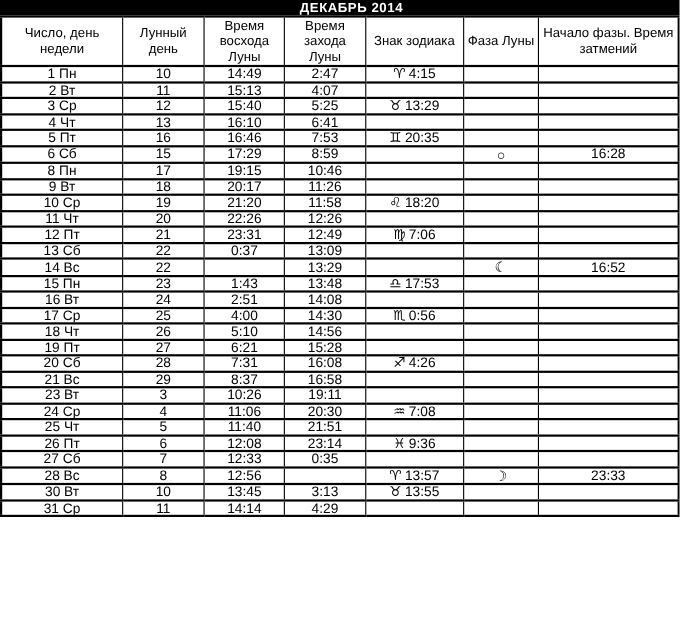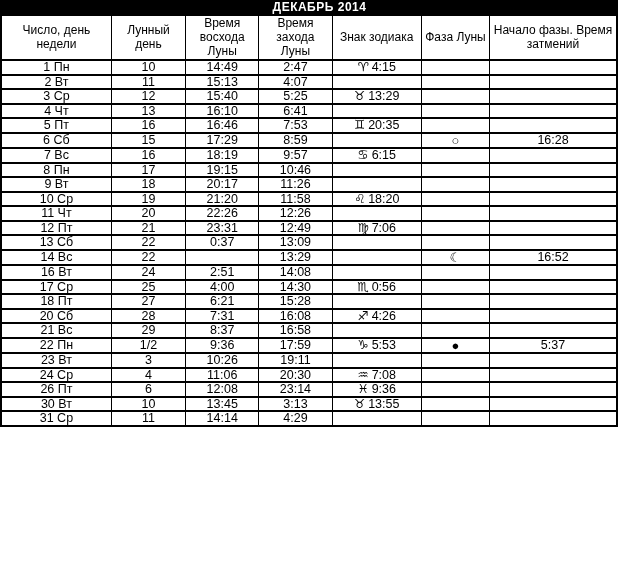"7 Вс" tr { html: <tr> <td>7 Вс</td> <td>16</td> <td>18:19</td> <td>9:57</td> <td><span>♋</span><span>6:15</span></td> <td></td> <td></td> </tr> -> none }
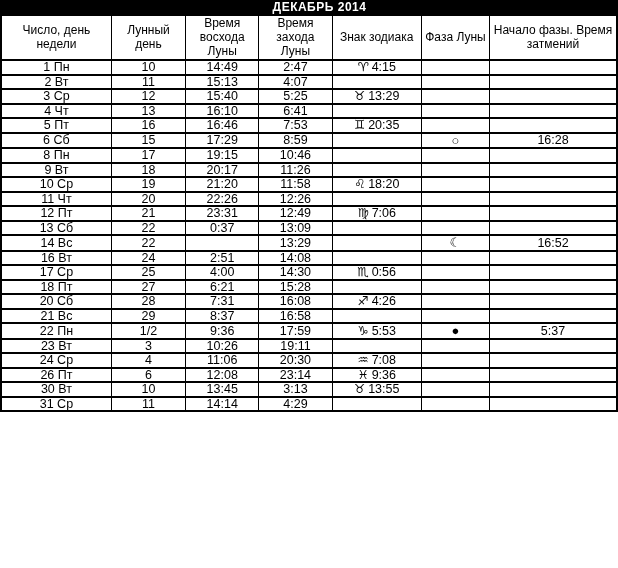"15 Пн" tr { html: none -> <tr> <td>15 Пн</td> <td>23</td> <td>1:43</td> <td>13:48</td> <td><span>♎</span><span>17:53</span></td> <td></td> <td></td> </tr> }
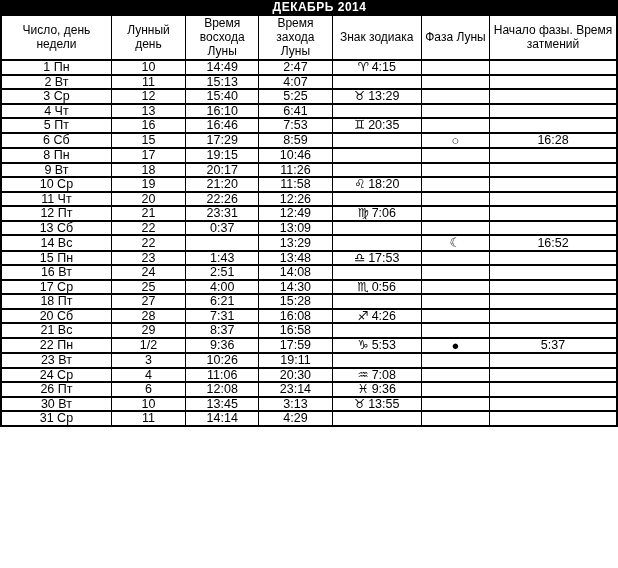"18 Чт" tr { html: none -> <tr> <td>18 Чт</td> <td>26</td> <td>5:10</td> <td>14:56</td> <td></td> <td></td> <td></td> </tr> }
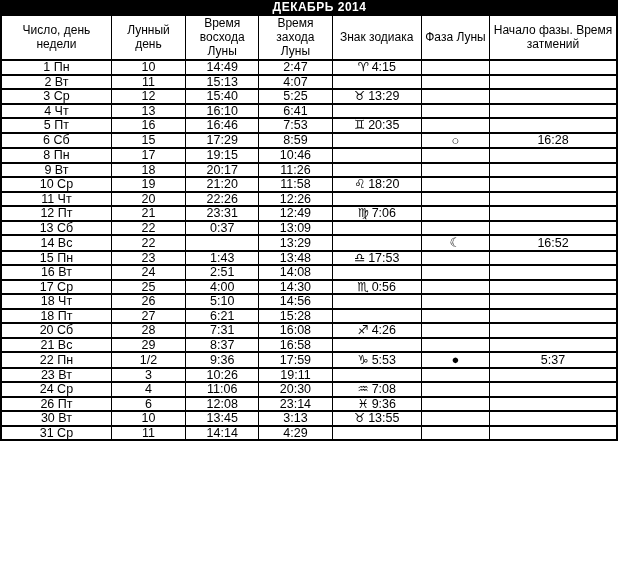"18 Пт" td { text: 18 -> 19 }
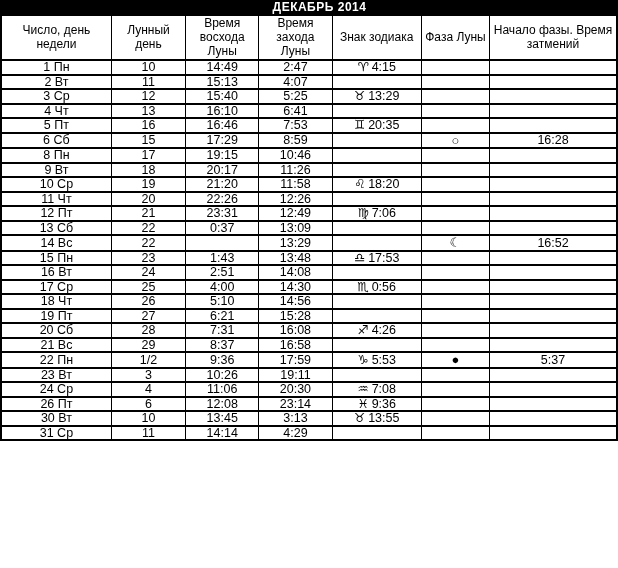"22 Пн" tr { html: <tr> <td>22 Пн</td> <td>1/2</td> <td>9:36</td> <td>17:59</td> <td><span>♑</span><span>5:53</span></td> <td><span>●</span></td> <td>5:37</td> </tr> -> none }
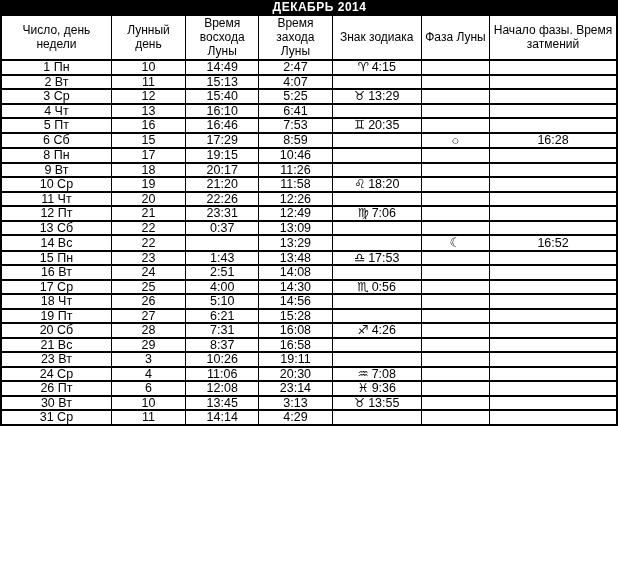"25 Чт" tr { html: none -> <tr> <td>25 Чт</td> <td>5</td> <td>11:40</td> <td>21:51</td> <td></td> <td></td> <td></td> </tr> }
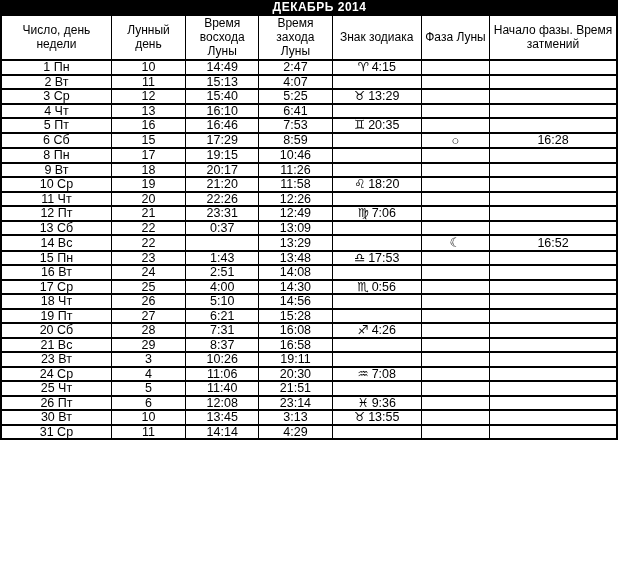"27 Сб" tr { html: none -> <tr> <td>27 Сб</td> <td>7</td> <td>12:33</td> <td>0:35</td> <td></td> <td></td> <td></td> </tr> }
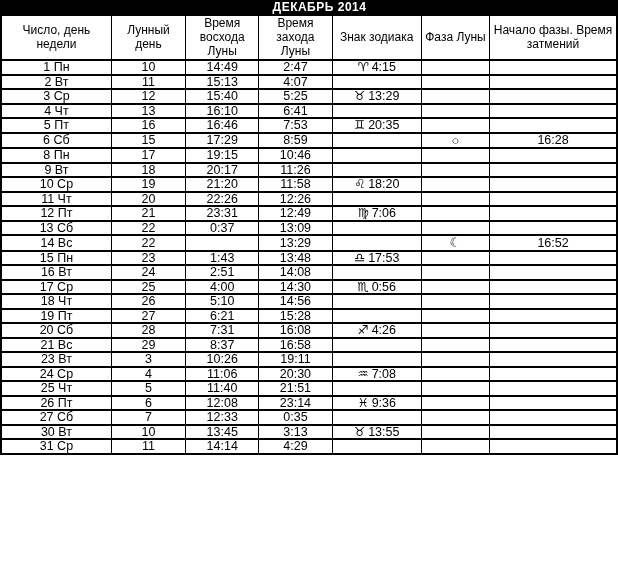"28 Вс" tr { html: none -> <tr> <td>28 Вс</td> <td>8</td> <td>12:56</td> <td></td> <td><span>♈</span><span>13:57</span></td> <td><span>☽</span></td> <td>23:33</td> </tr> }
